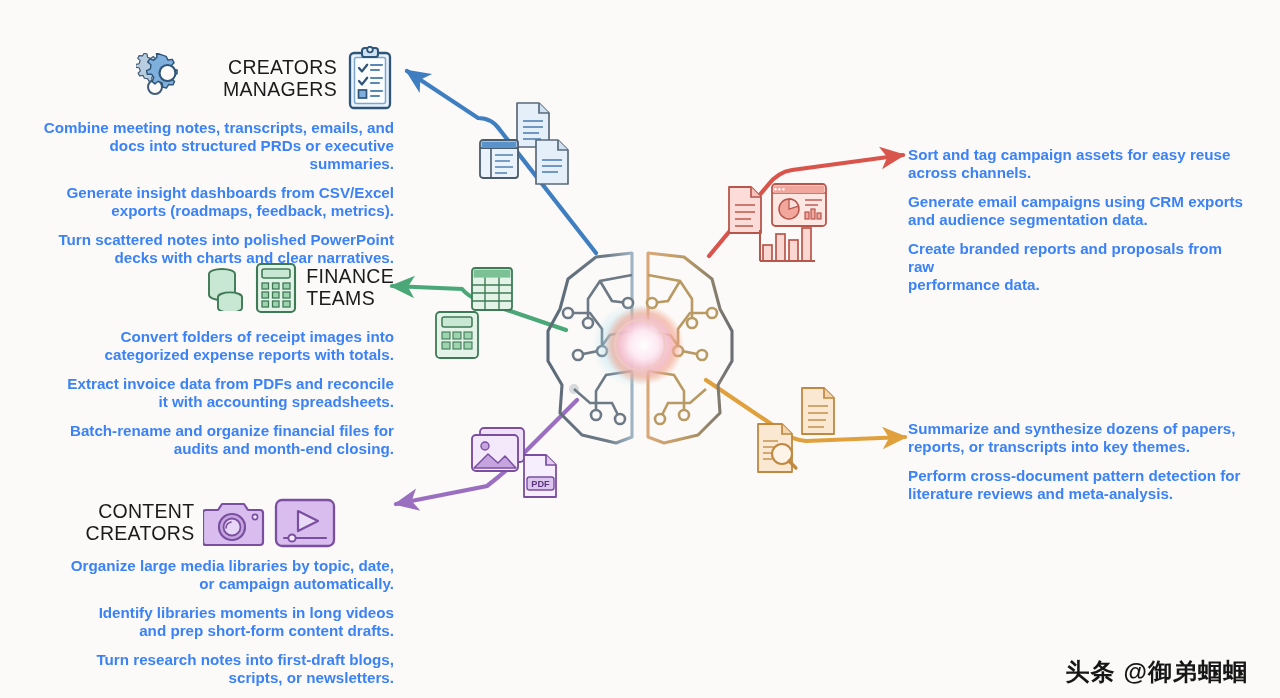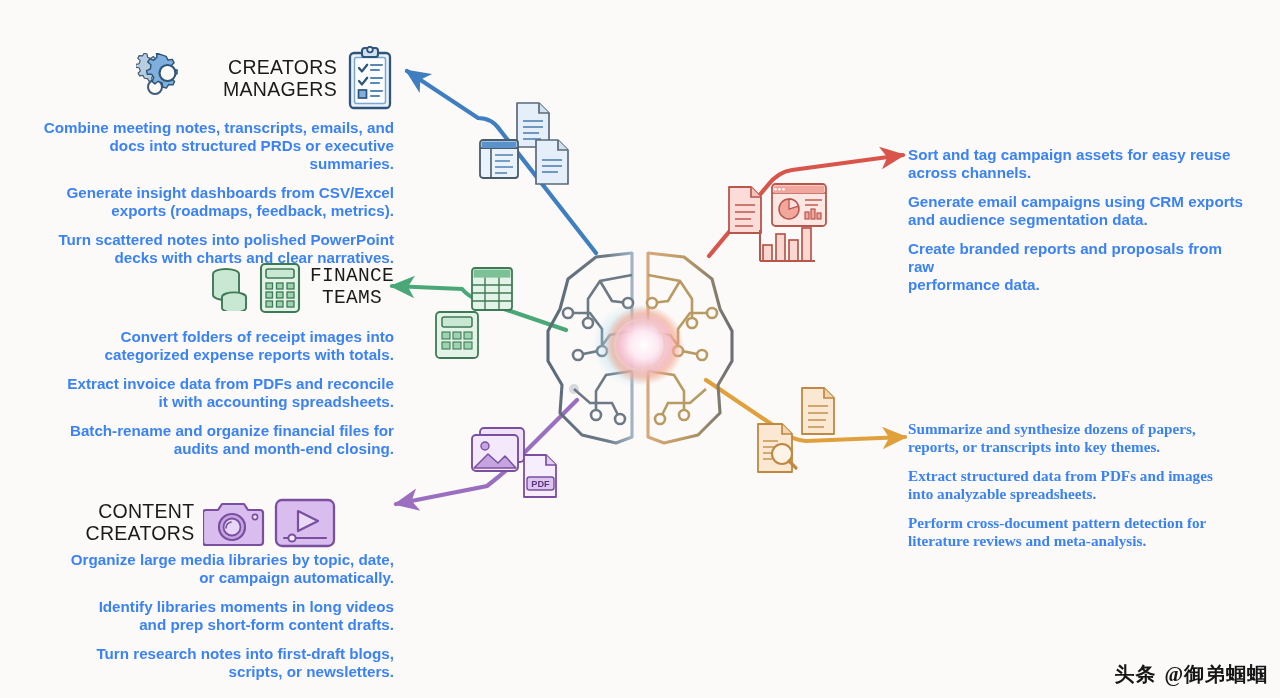"FINANCE" div.grp-title { font-family: Liberation Mono, monospace -> none; text-align: center -> left }
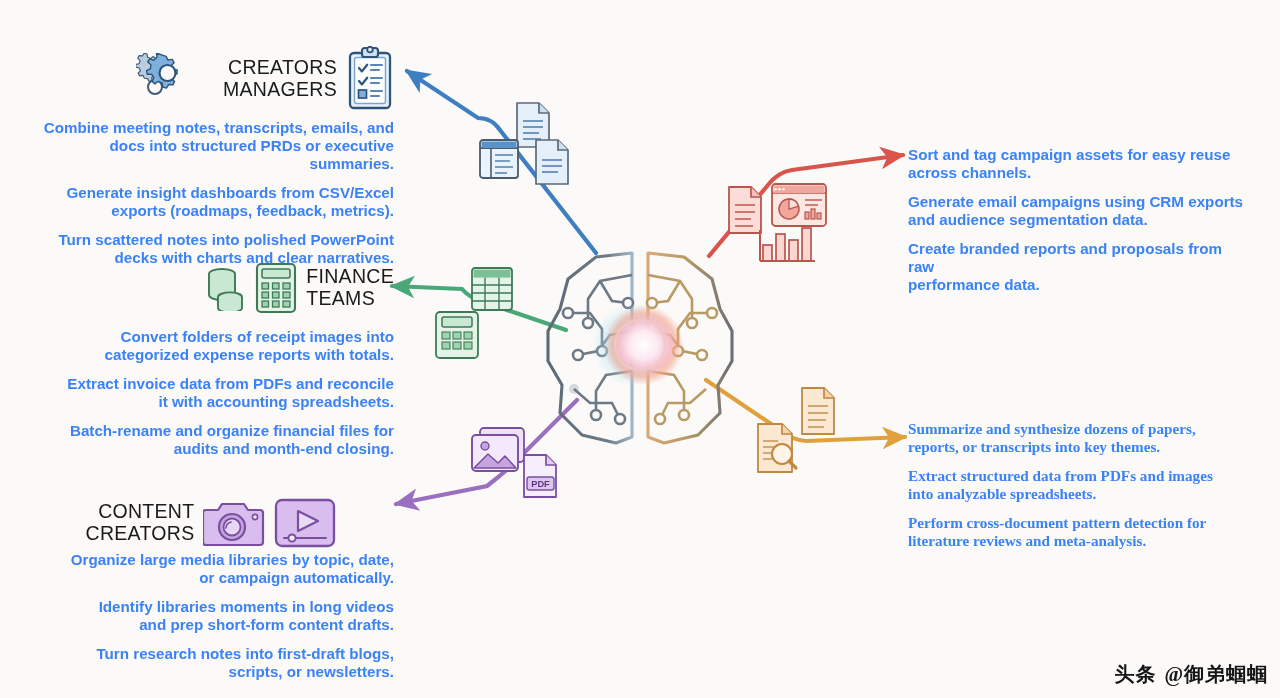"Summarize and synthesize dozens of" div.bullets { font-family: Liberation Serif, serif -> none }
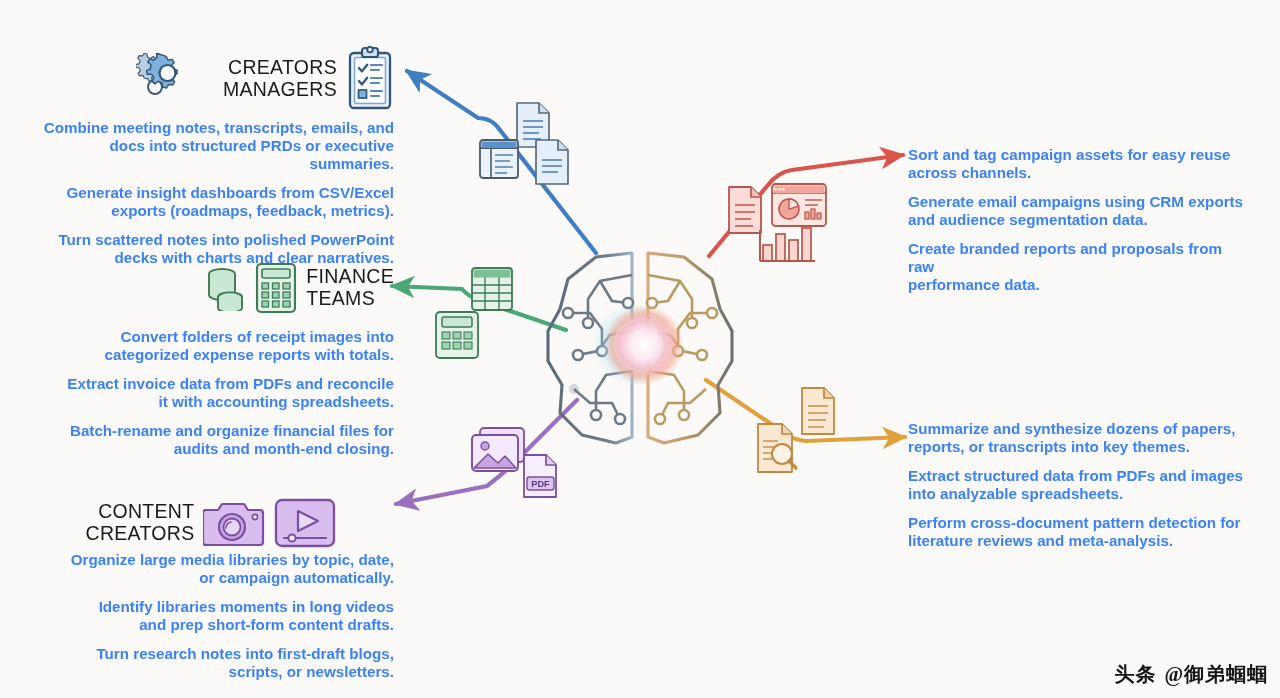"Extract structured data from PDFs" div.bullet { html: <div>Extract structured data from PDFs and images into analyzable spreadsheets.</div> -> none }
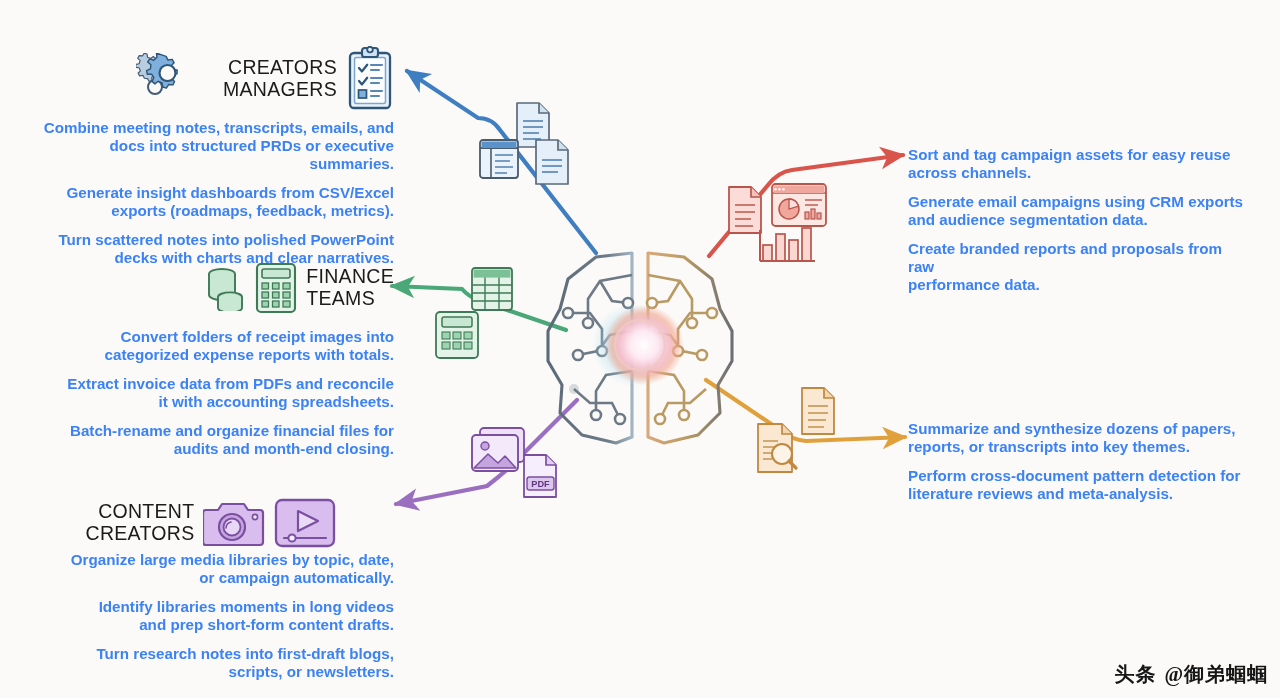"Organize large media libraries by" div.bullets { margin-top: 2px -> 8px }
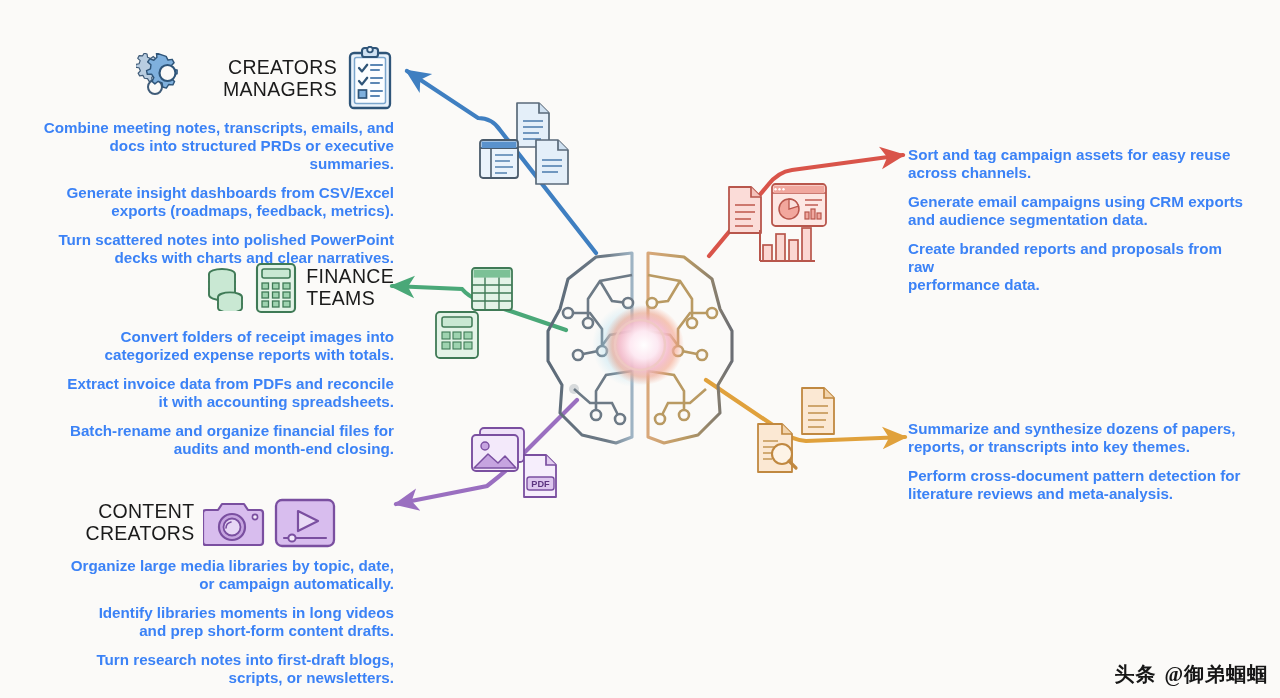"头条" .watermark { font-family: Liberation Serif, serif -> Liberation Sans, sans-serif; font-size: 20px -> 24px; right: 12px -> 32px }
